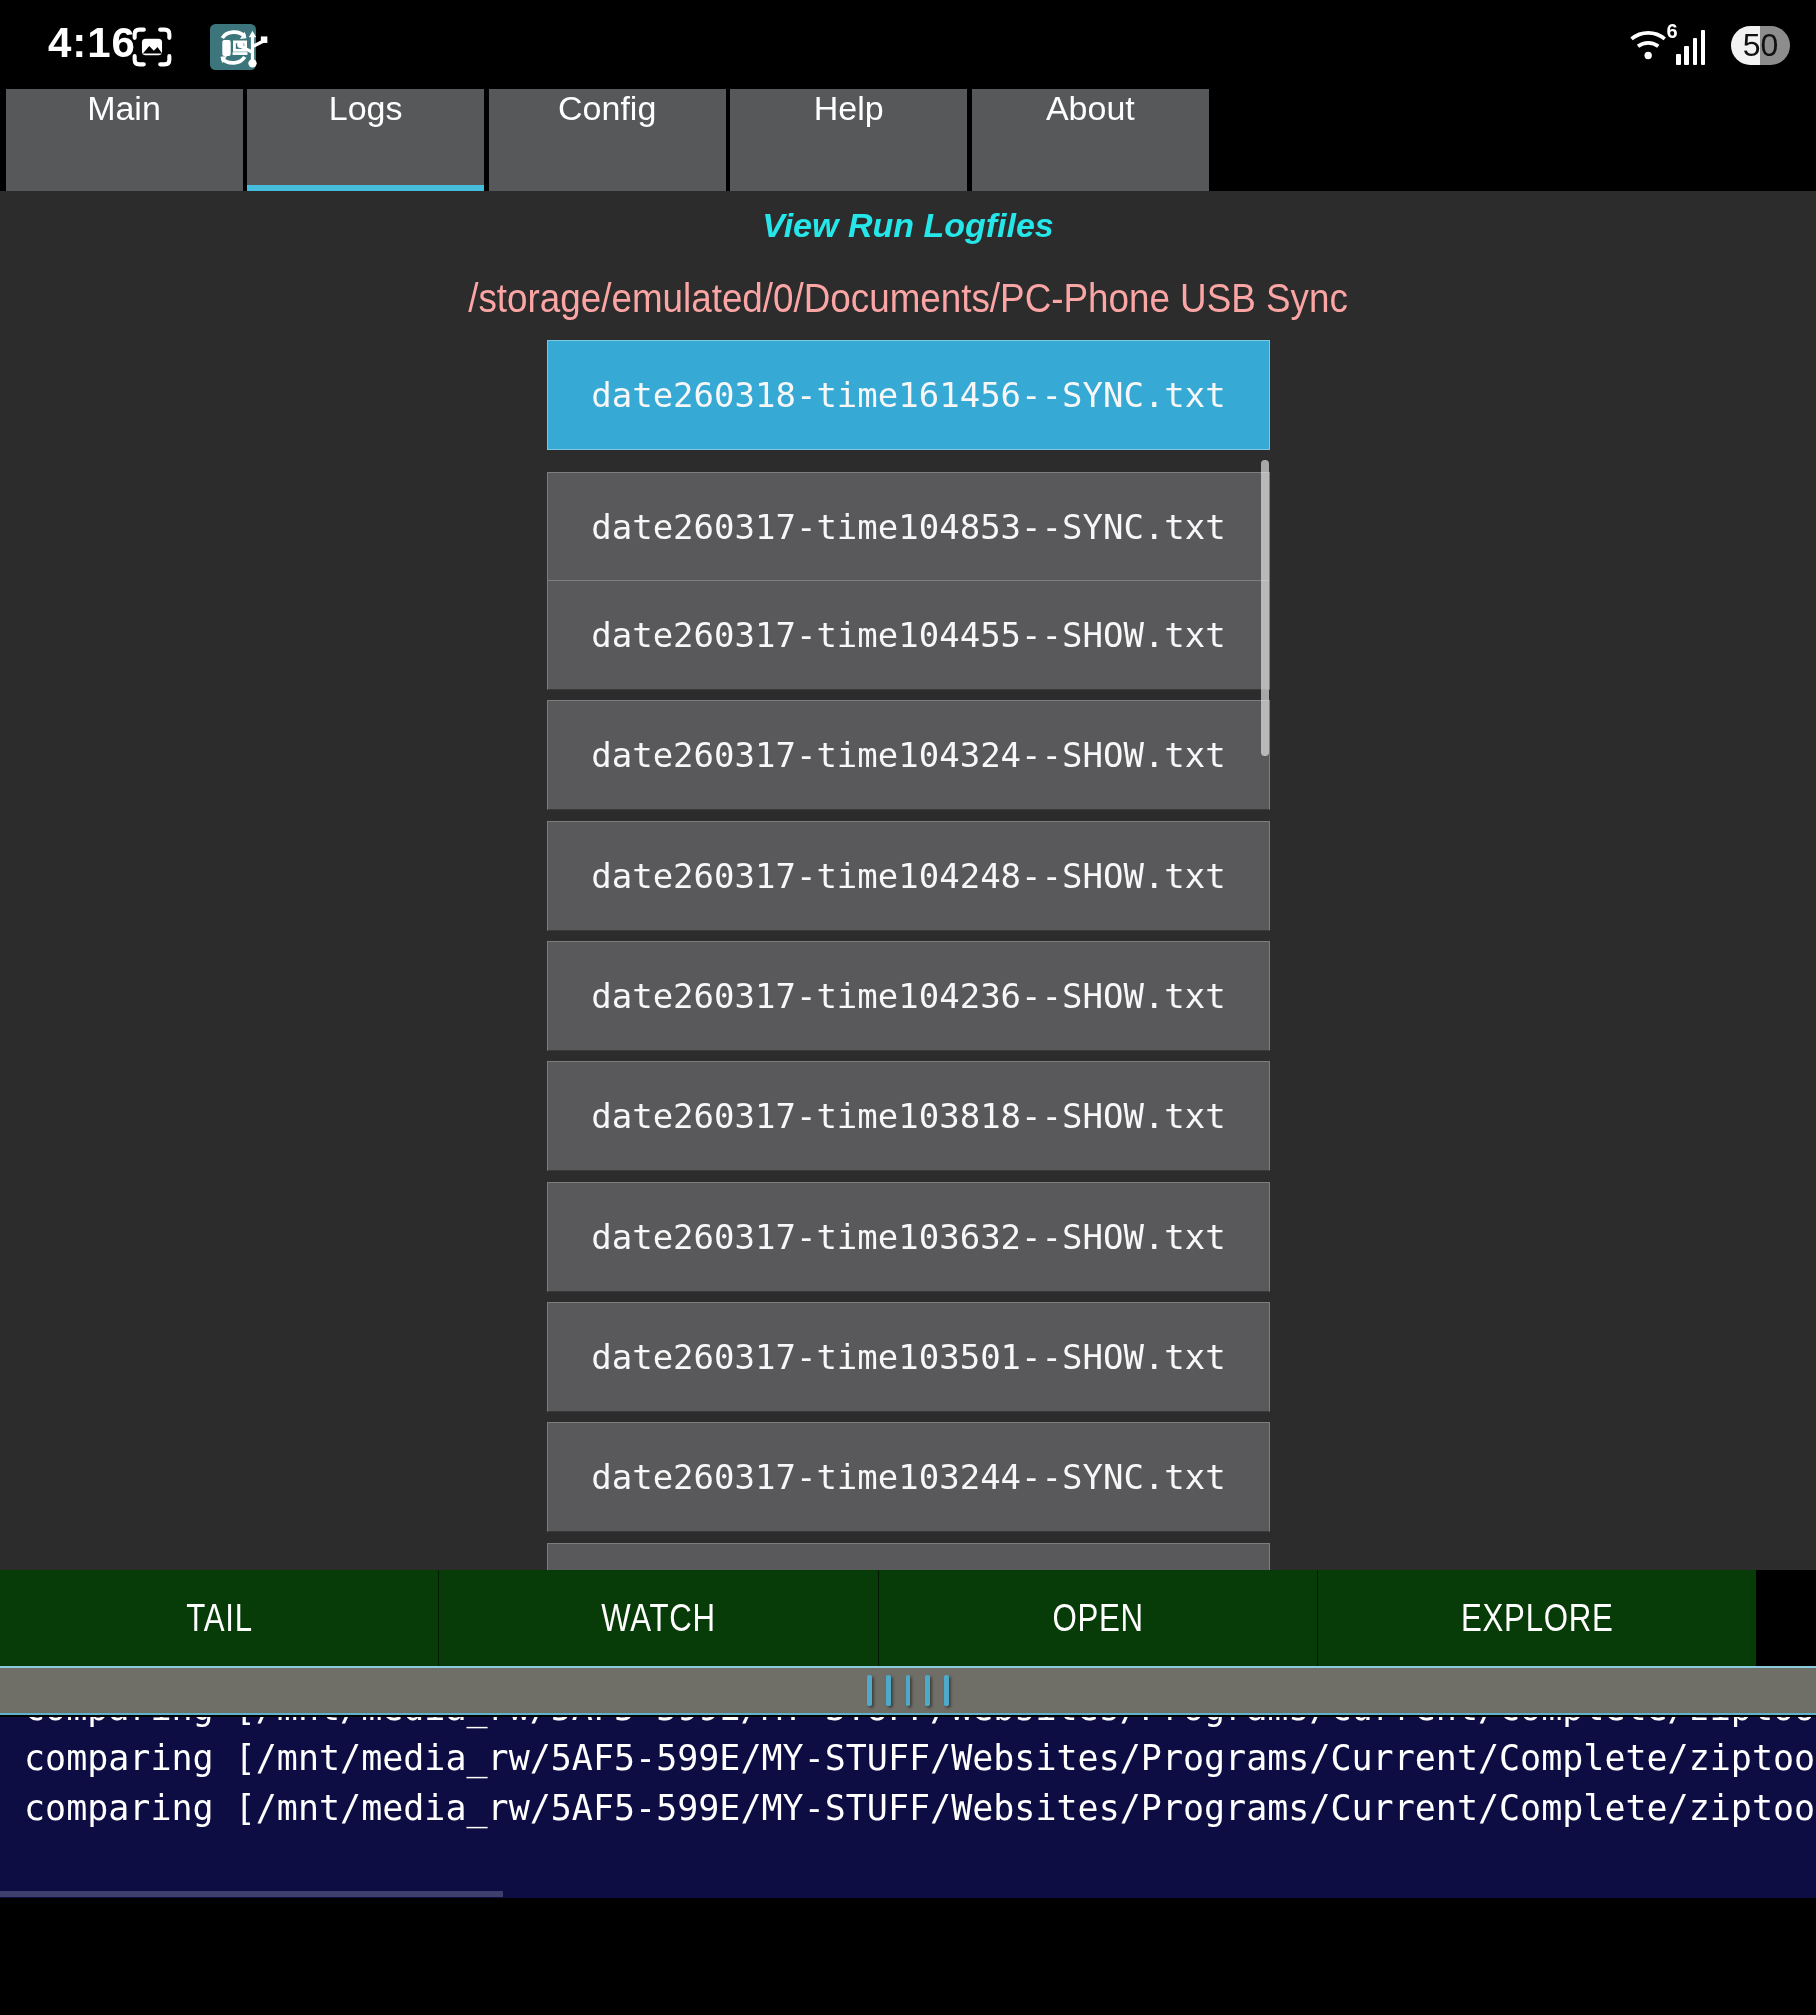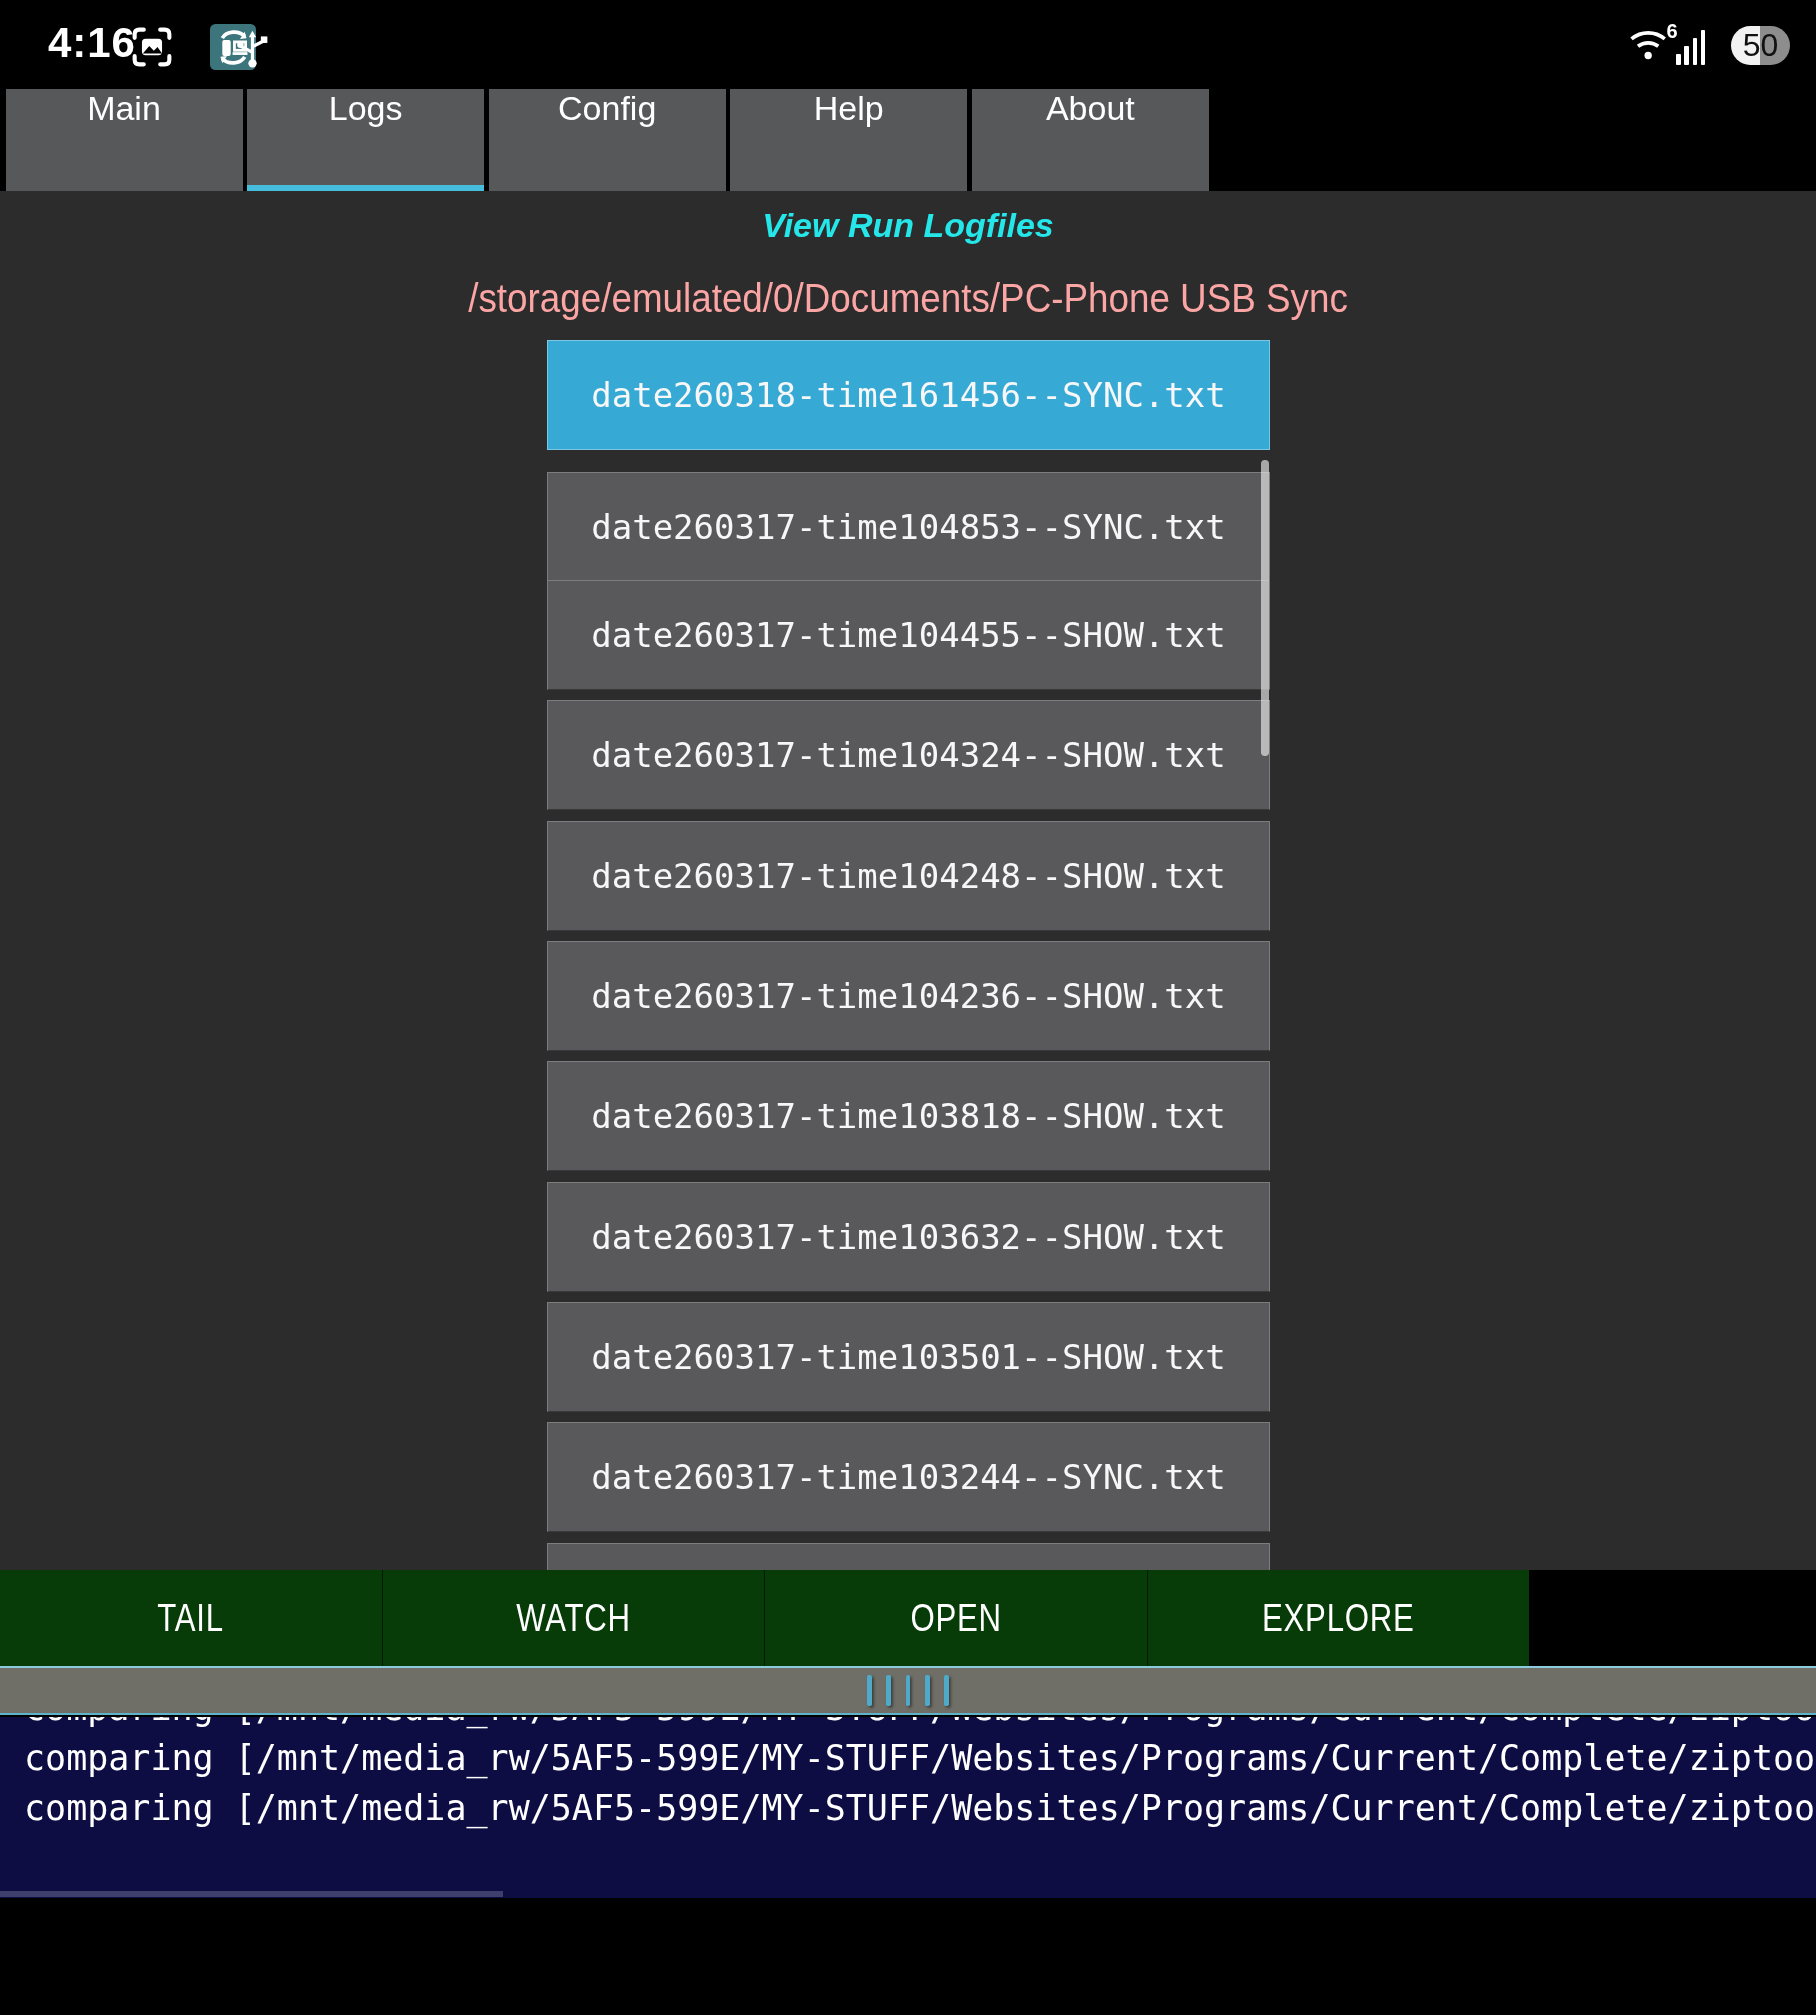"TAIL" .actions { width: 1529px -> 1756px }
